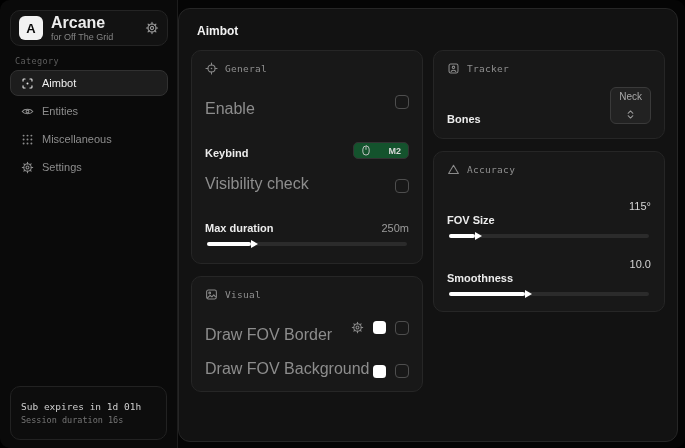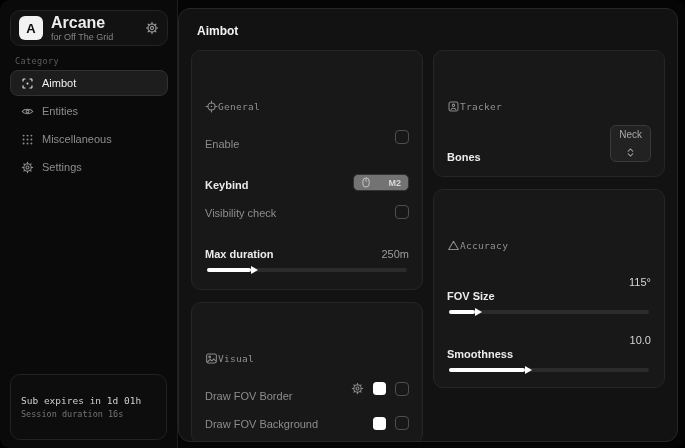"General" .card-head { gap: none -> 7px; margin-top: 38px -> none }
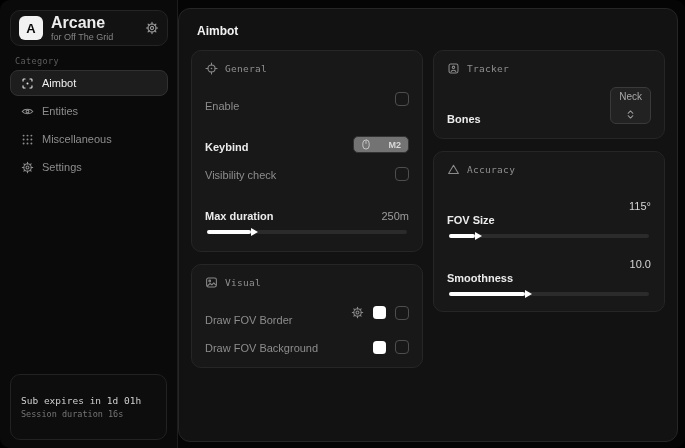"Enable" .lbl-dim { font-size: 11px -> 16px }
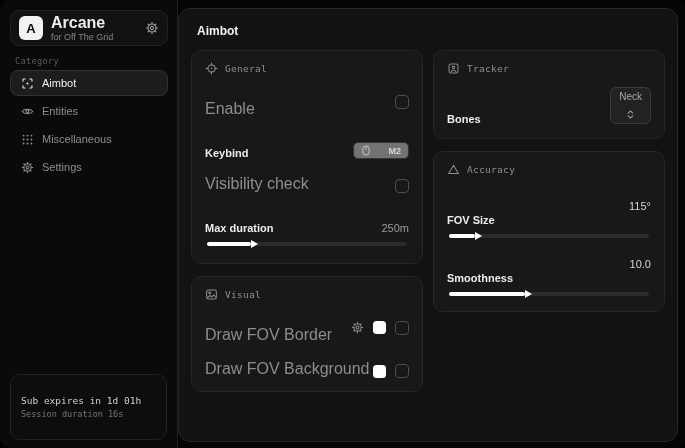"M2" .kb-badge { background: #737373 -> #14532d }
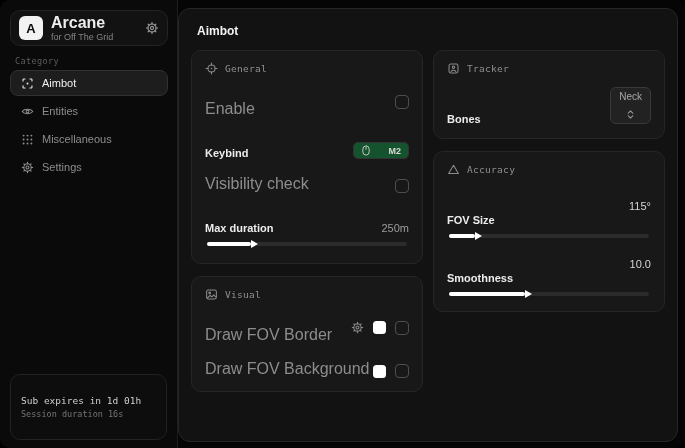"Sub expires in 1d 01h" .side-footer { padding: 20px 10px -> 14px 10px }
